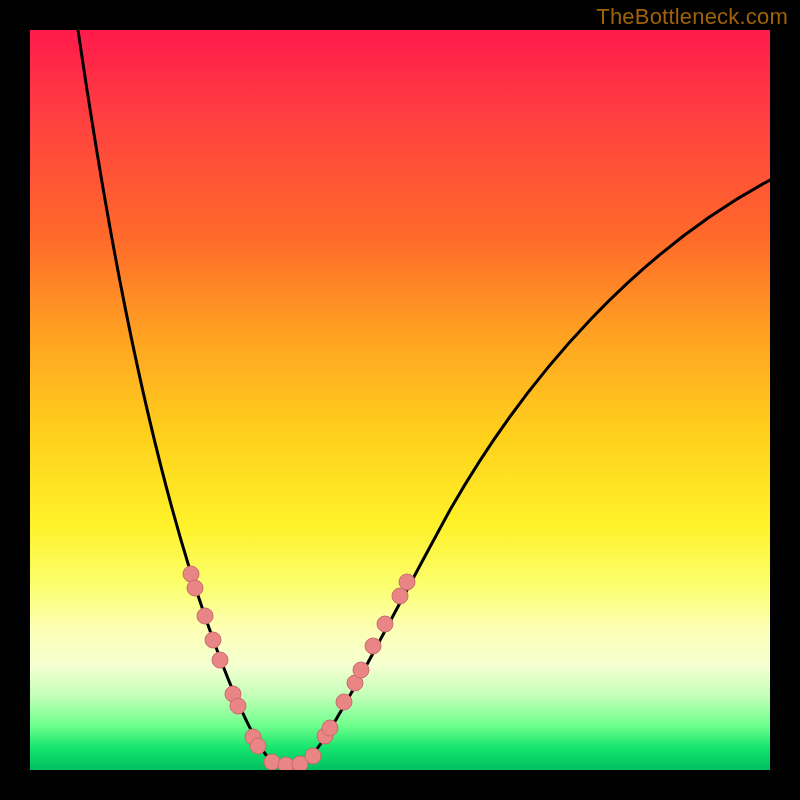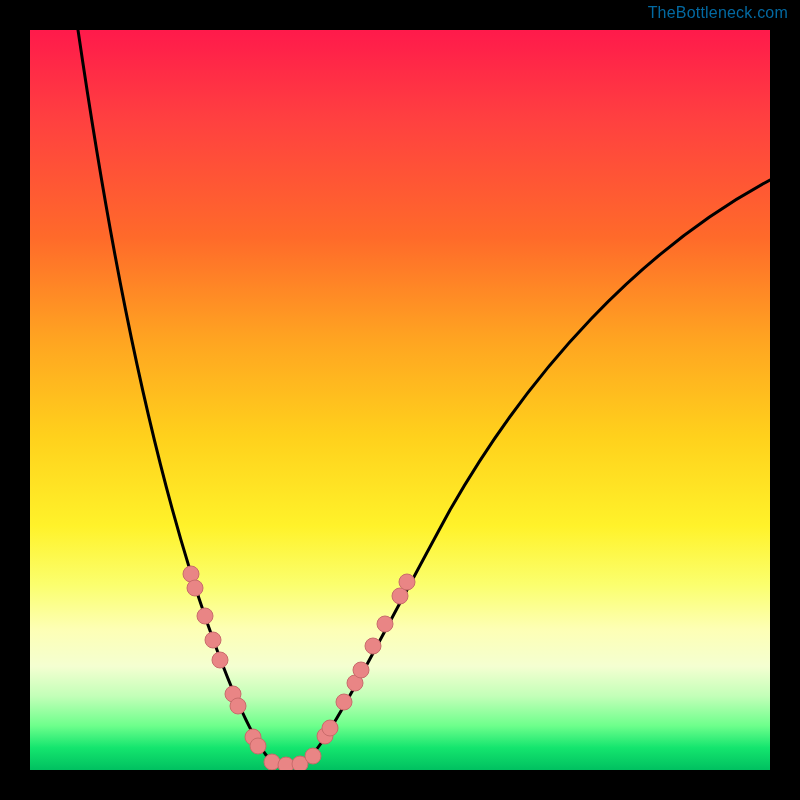"TheBottleneck.com" .watermark { color: #0369a1 -> #a16207; font-size: 16px -> 22px }
